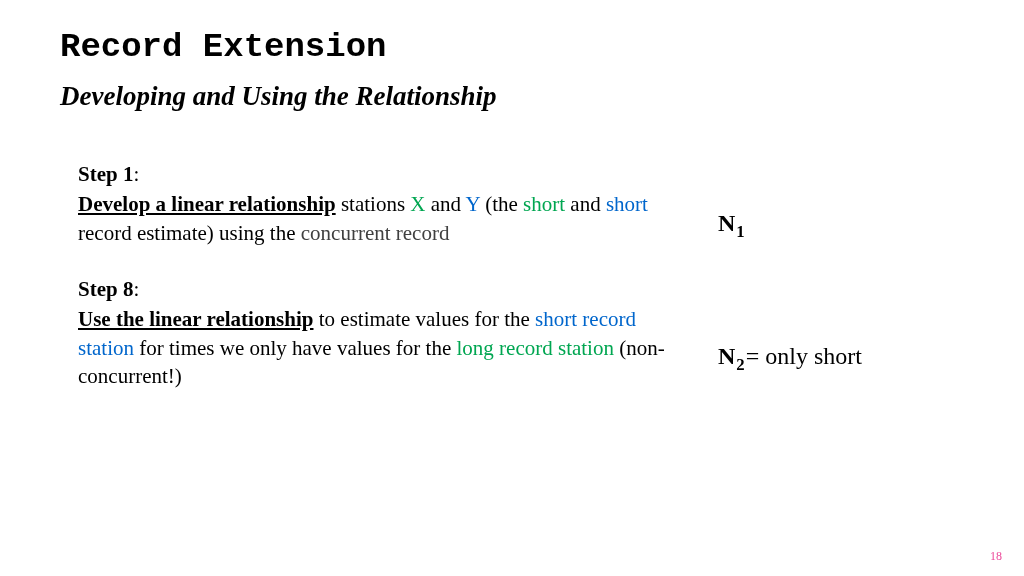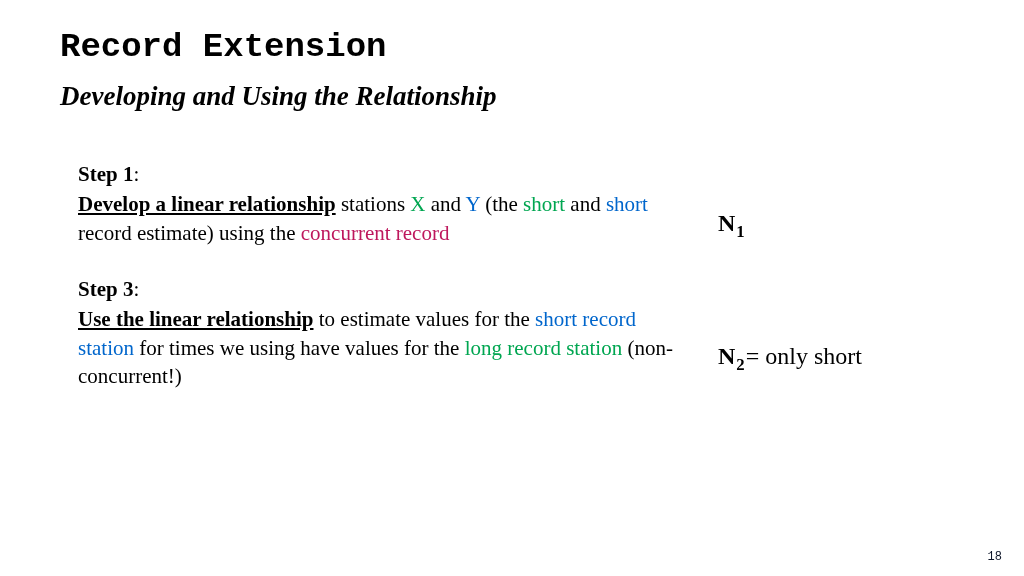"concurrent record" .red { color: #be185d -> #404040 }
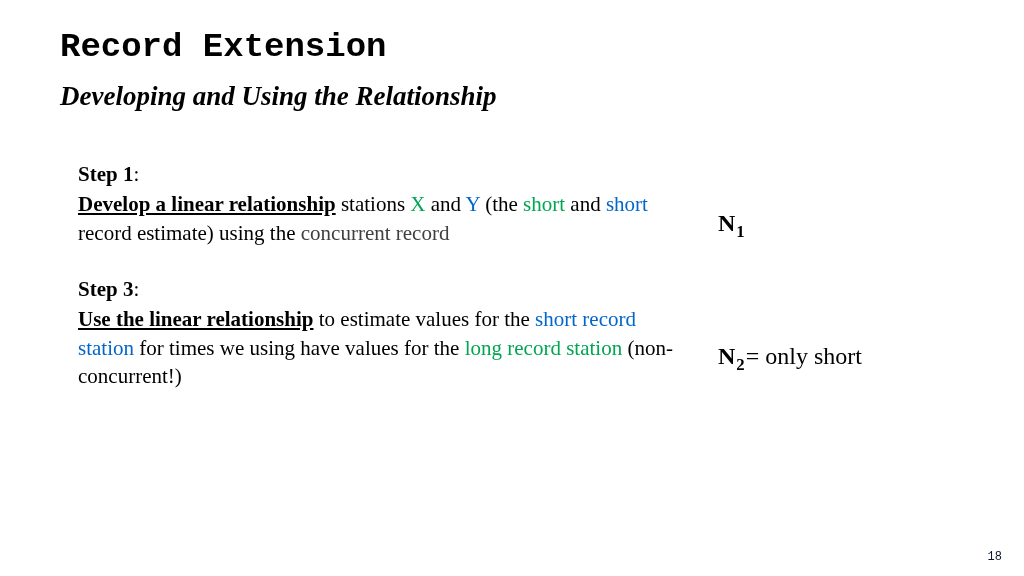"Step 3" span.step-label { text: 3 -> 8 }
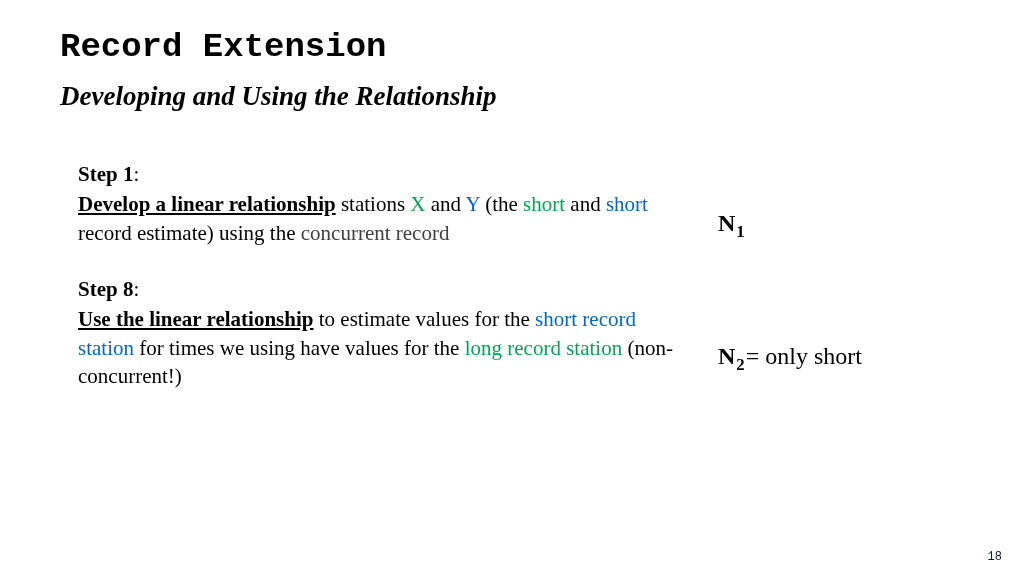"for times we using have" span { text: using -> only }
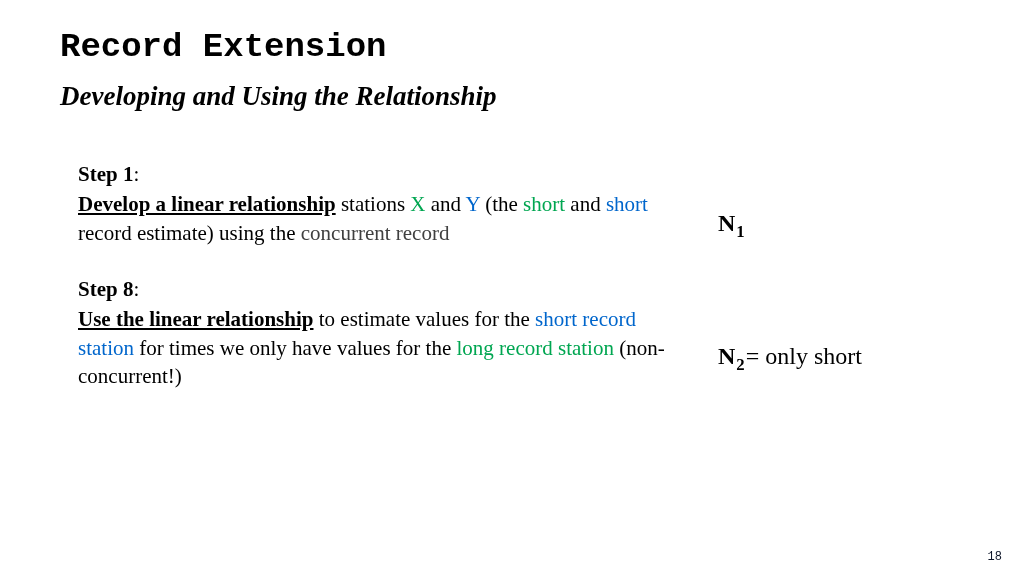"18" .page-num { color: #0f172a -> #ec4899; font-family: Liberation Mono, monospace -> Liberation Serif, serif }
